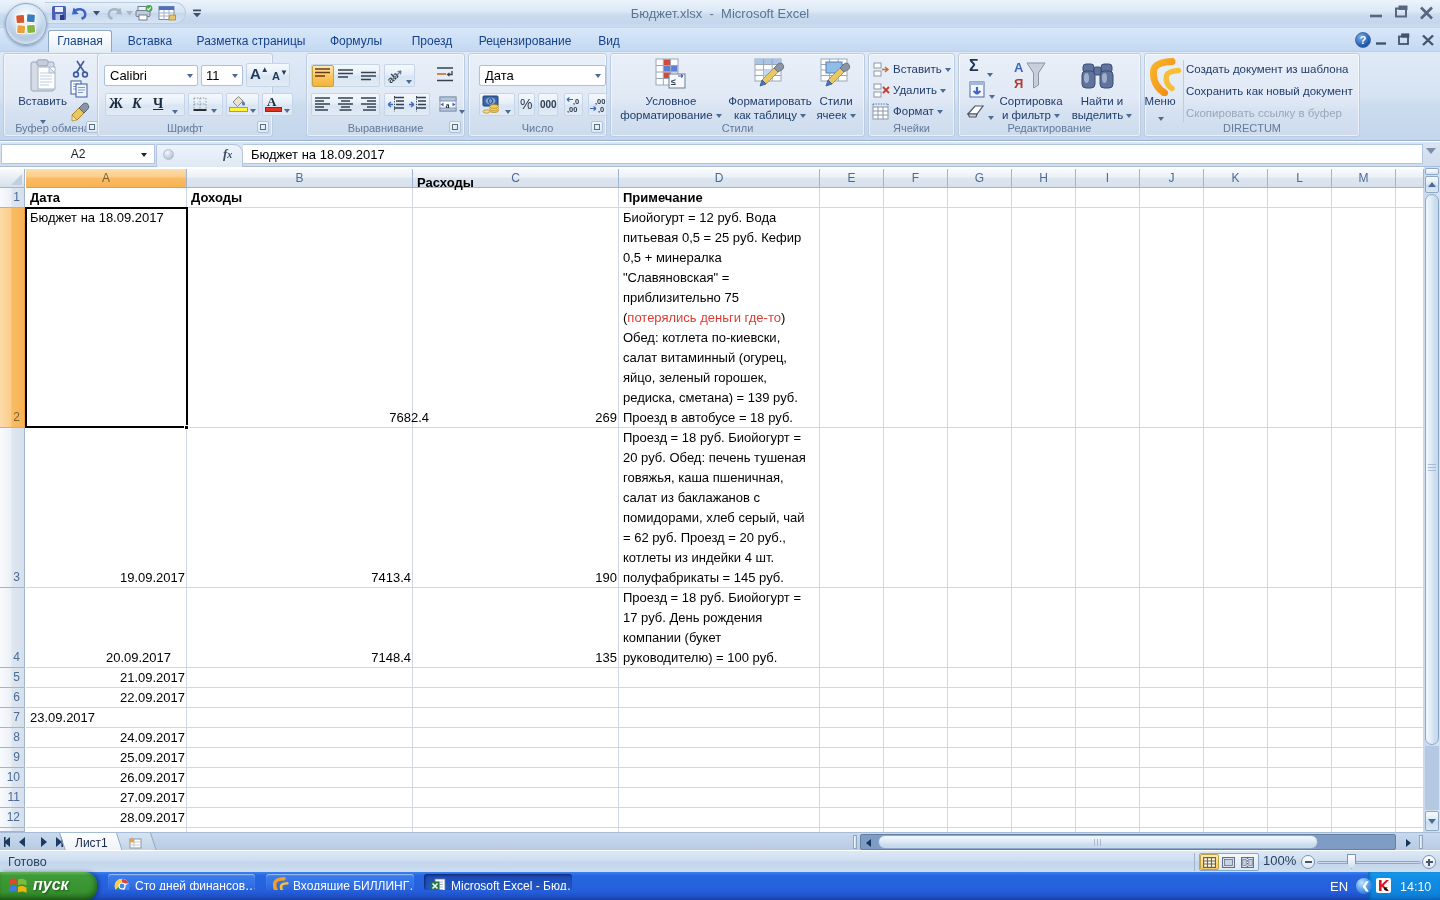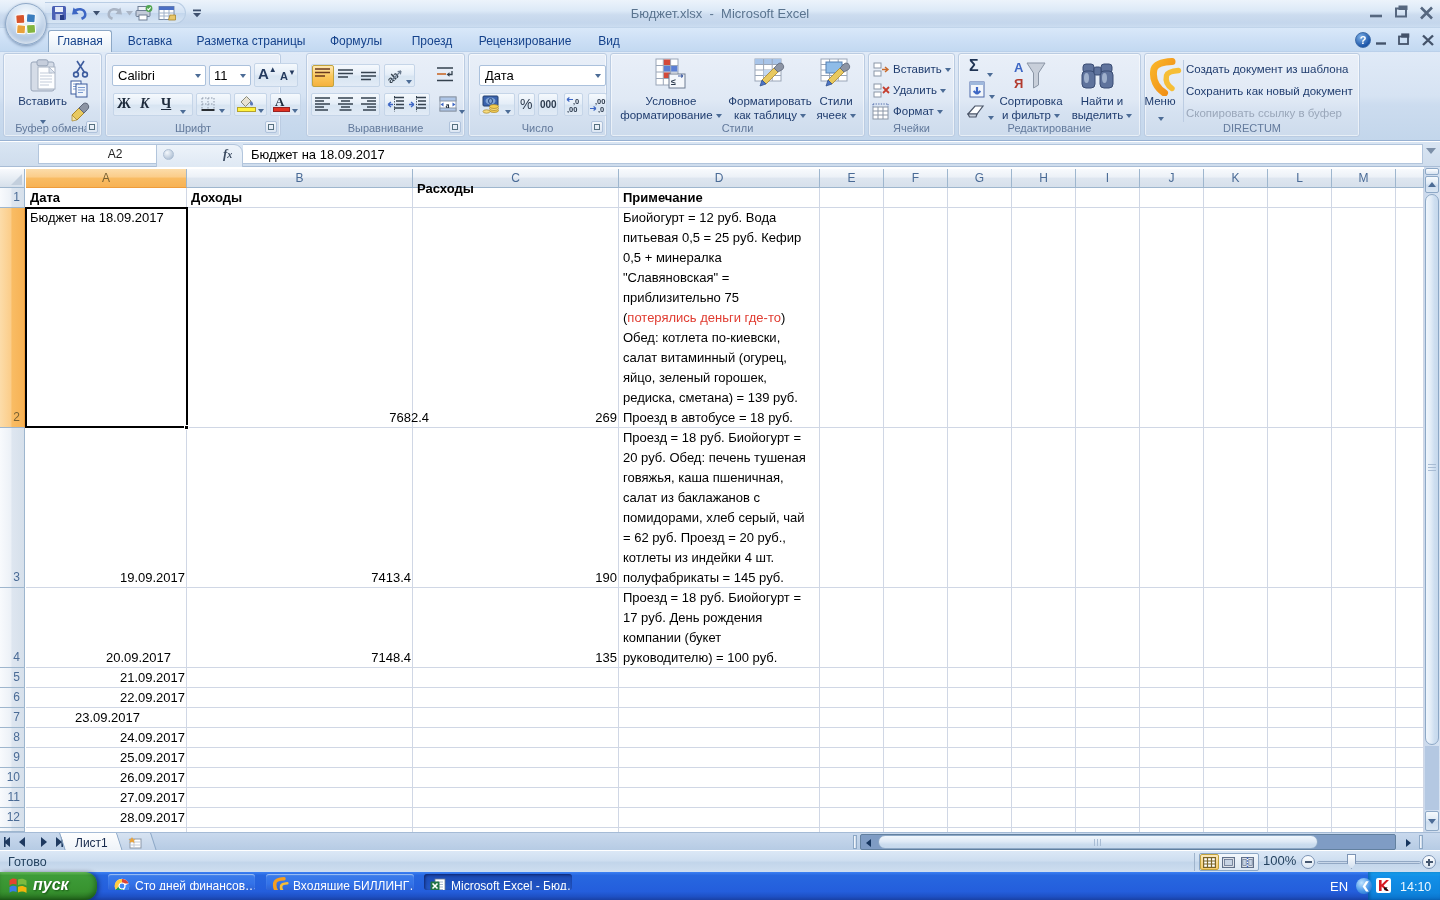"Calibri" div.rgroup { left: 105px -> 97px }
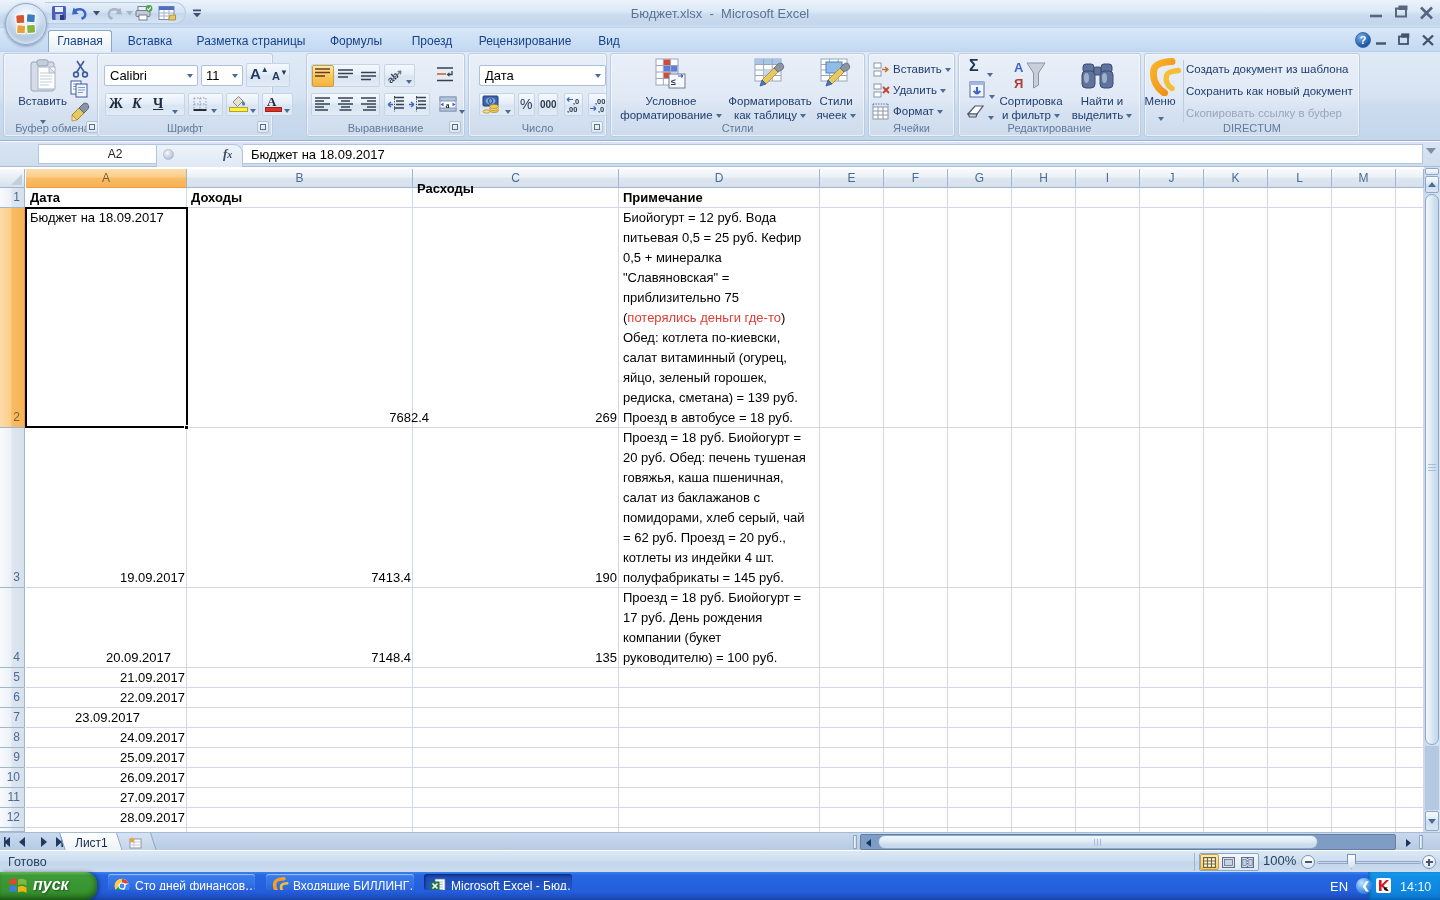"A2" #namebox { margin-left: 37px -> none }
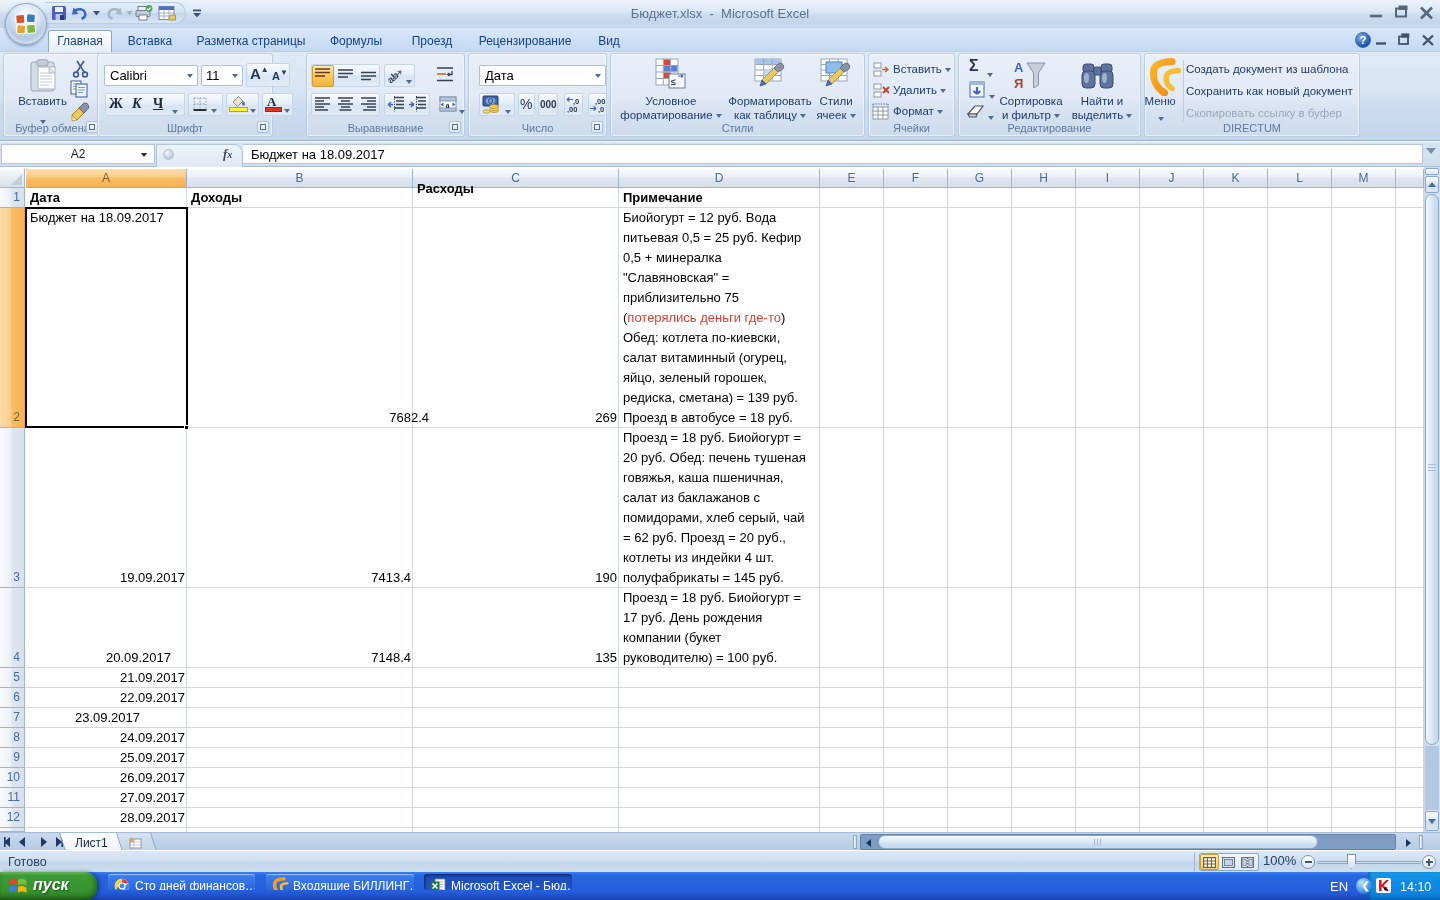"Расходы" div.cell { top: 12px -> 6px }
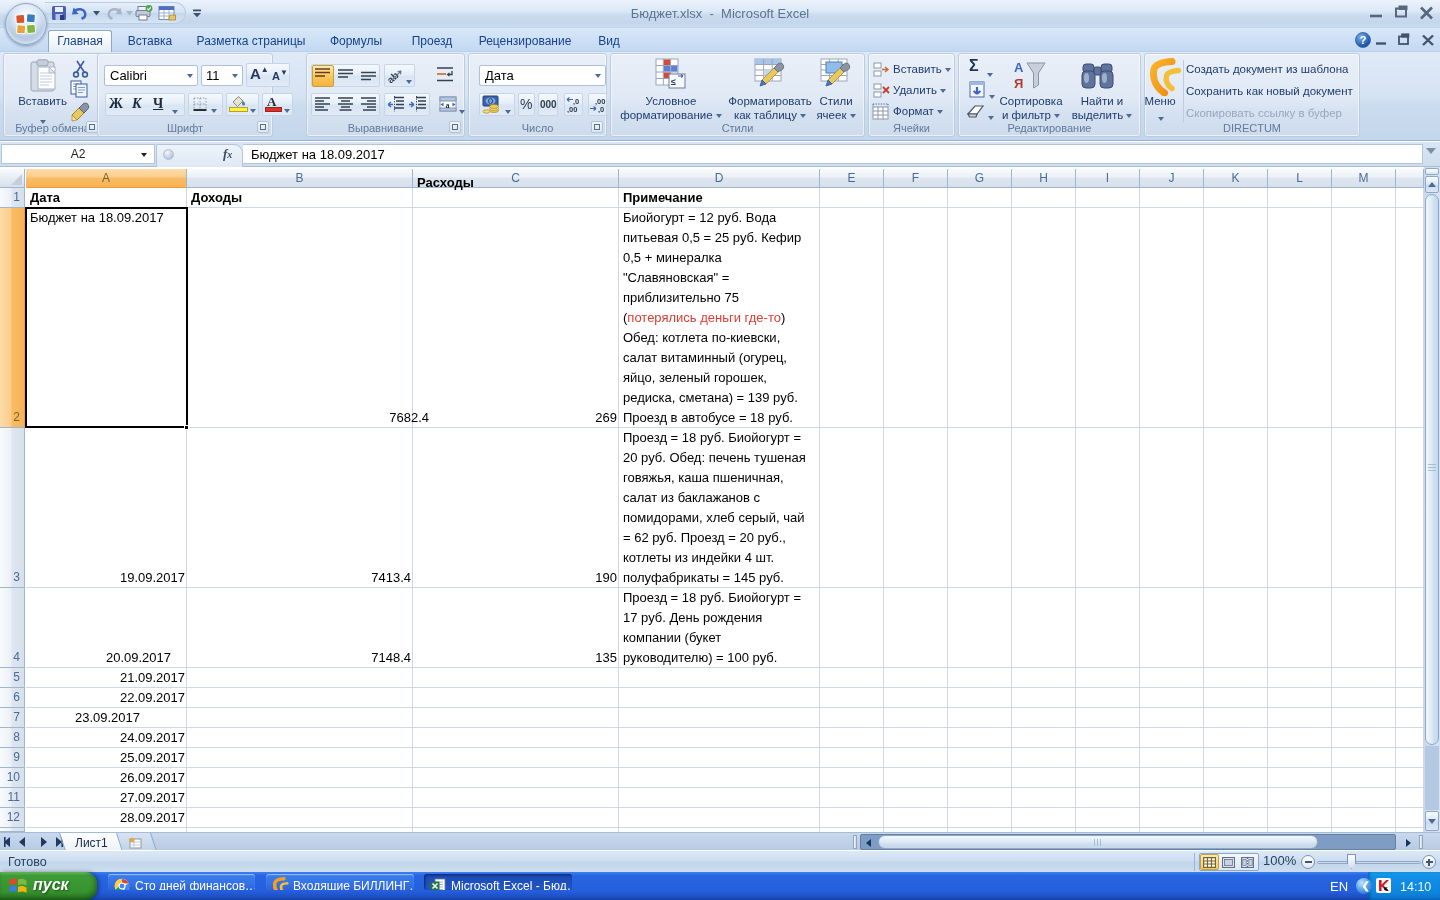"23.09.2017" div.cell { text-align: center -> left }
